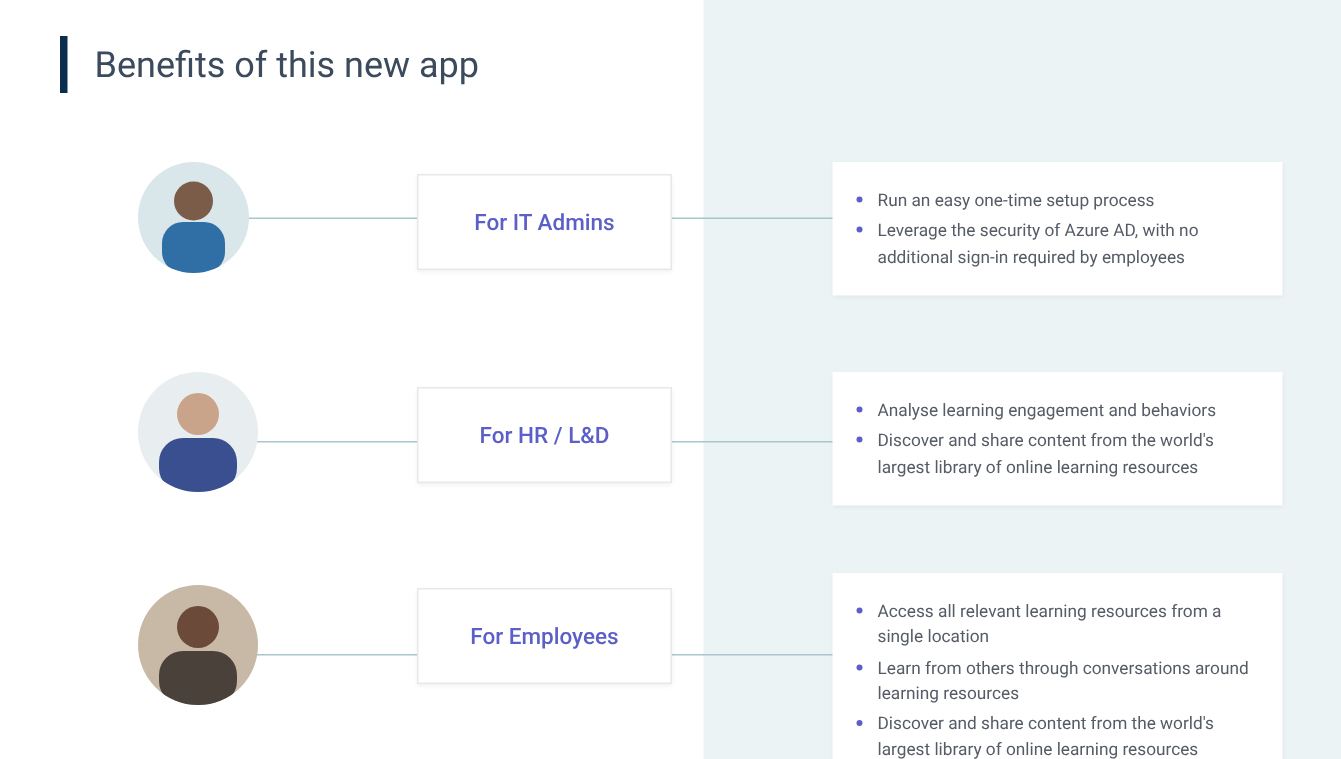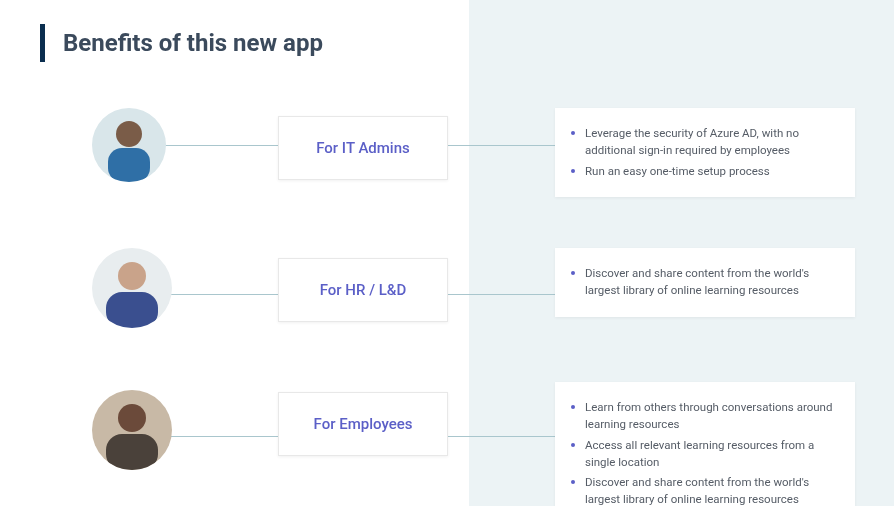"Benefits of this new app" .title { font-weight: 700 -> 400 }
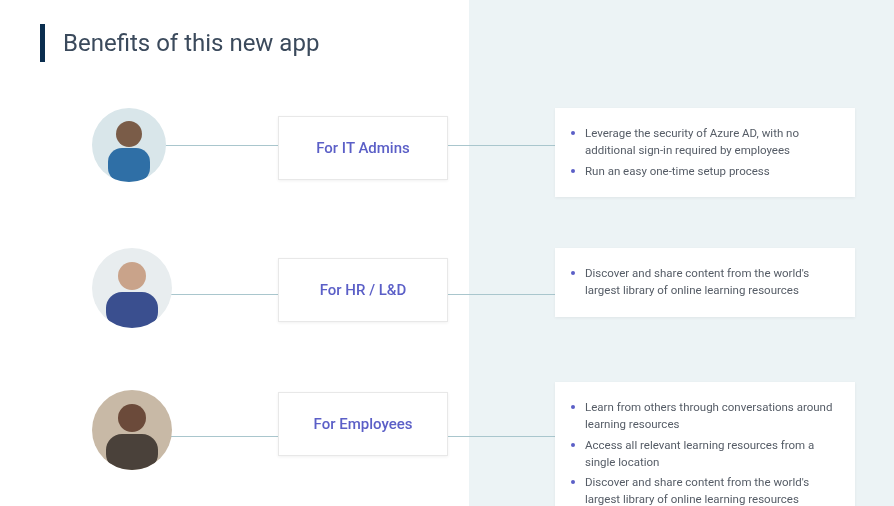"Leverage the security of Azure" li { order: before "Run an easy one-time setup" -> after "Run an easy one-time setup" }
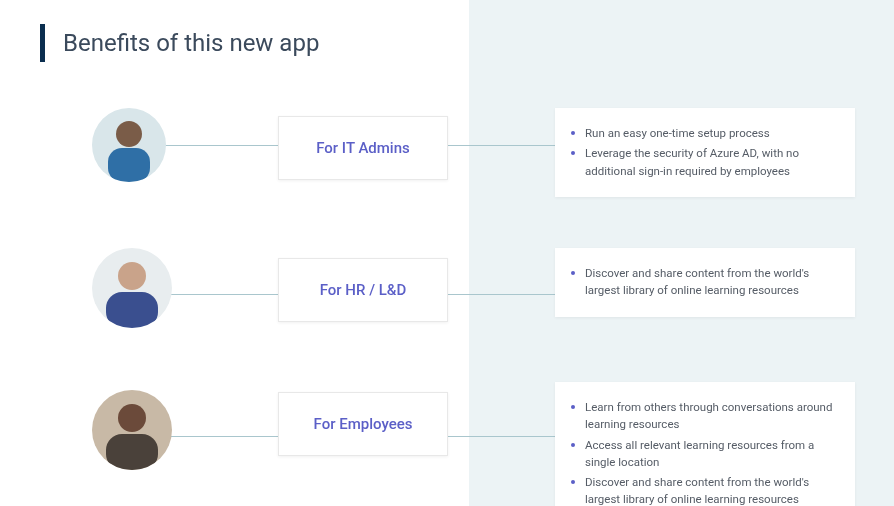"Analyse learning engagement and" li { html: none -> <li>Analyse learning engagement and behaviors</li> }
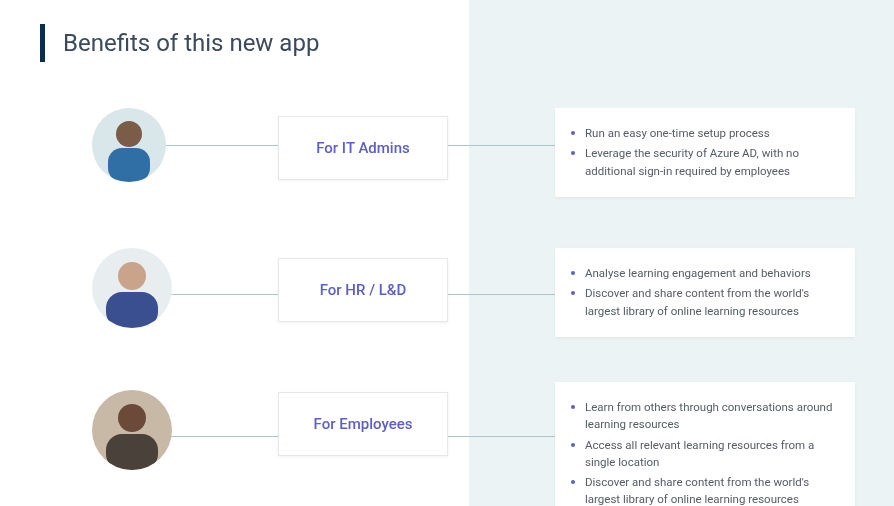"Learn from others through conversations" li { order: before "Access all relevant learning resources" -> after "Access all relevant learning resources" }
